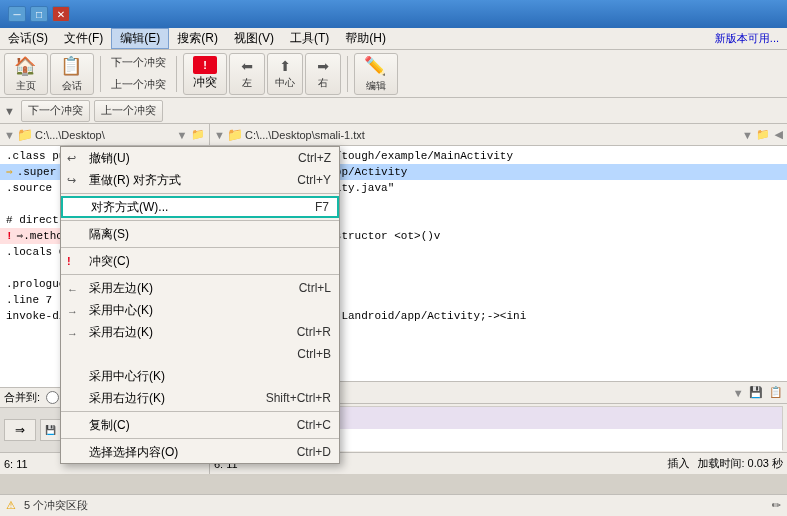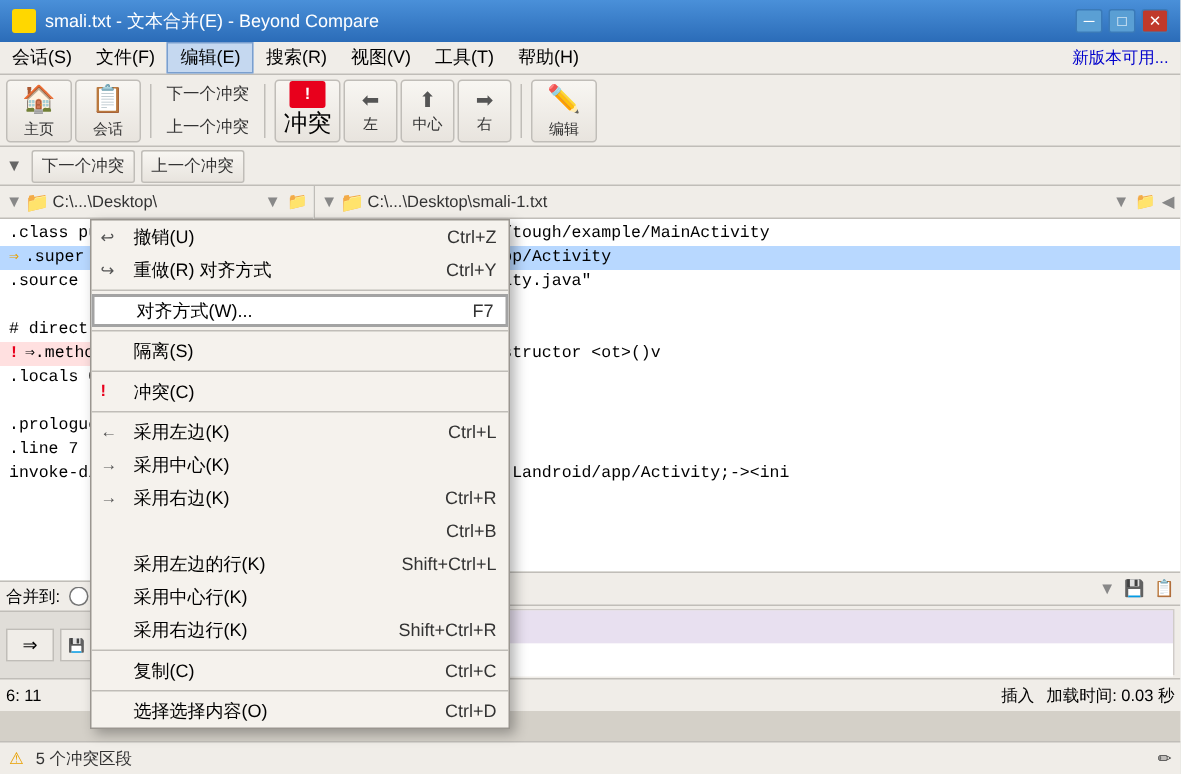"smali.txt - 文本合并(E) - Beyond" div.title-bar-left { html: <div> <div></div> <span>smali.txt - 文本合并(E) - Beyond Compare</span> </div> -> none }
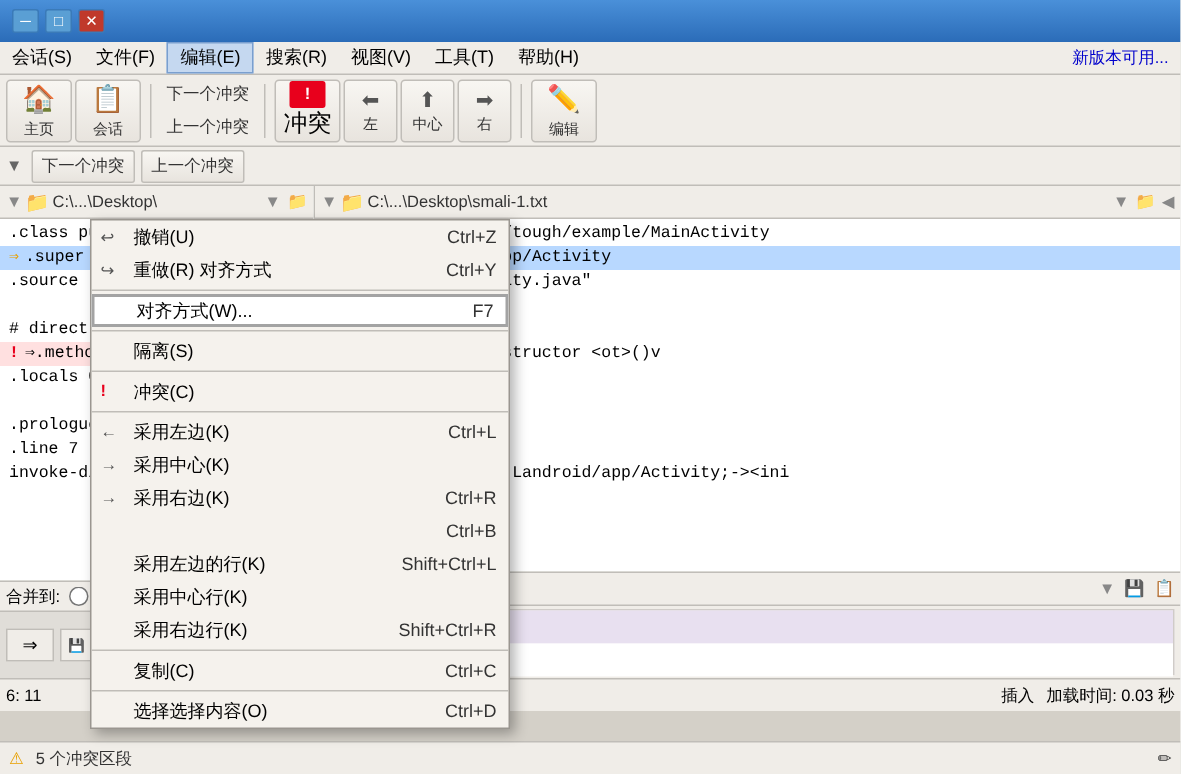"冲突" span { font-size: 16px -> 12px }
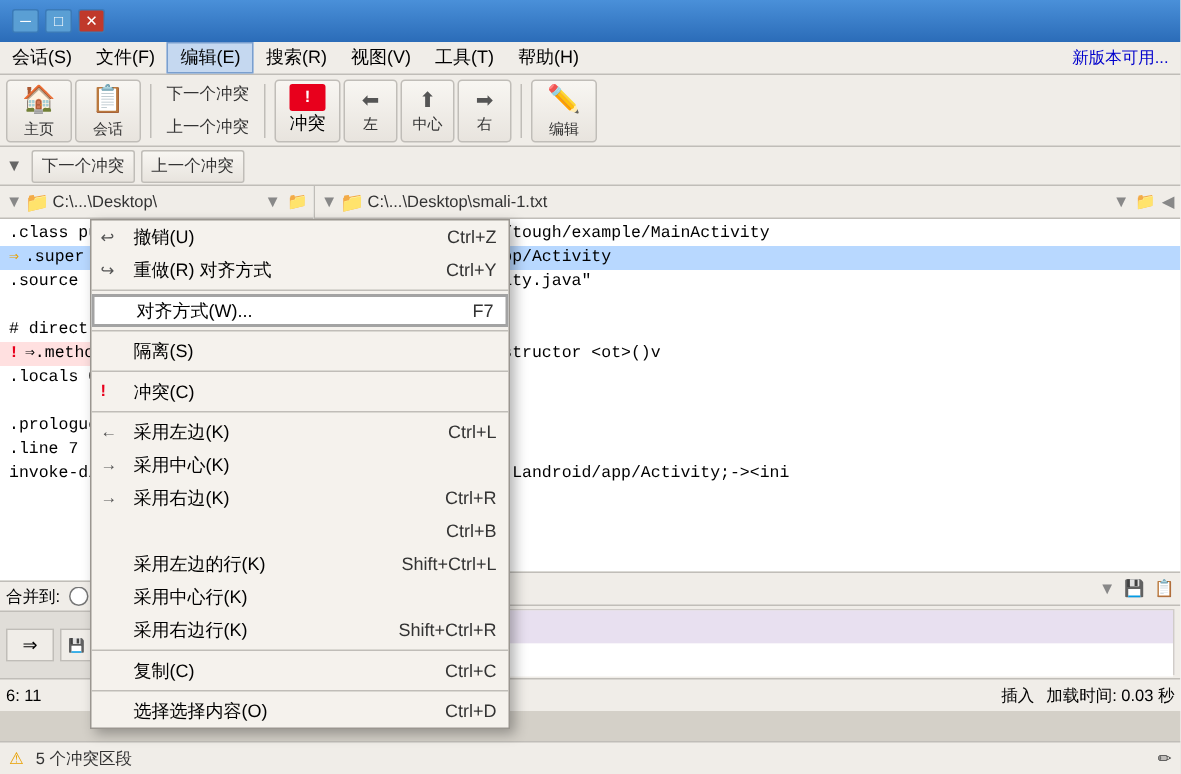"对齐方式(W)..." .dropdown-item.highlighted { border: 2px solid #a3a3a3 -> 2px solid #14b8a6 }
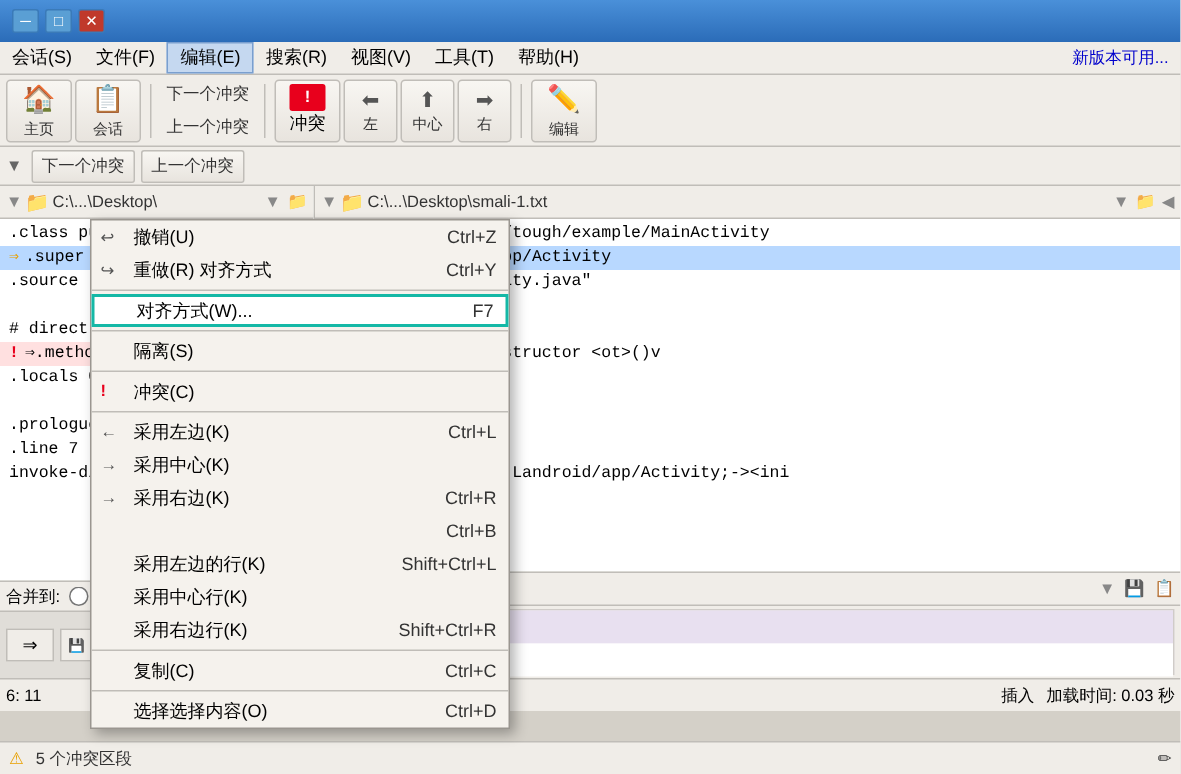"采用左边的行(K)" div.dropdown-item { html: <div> <span>采用左边的行(K)</span> <span>Shift+Ctrl+L</span> </div> -> none }
